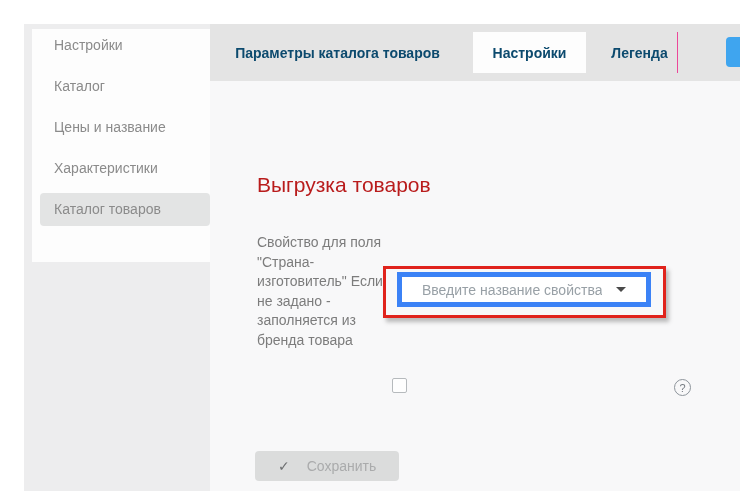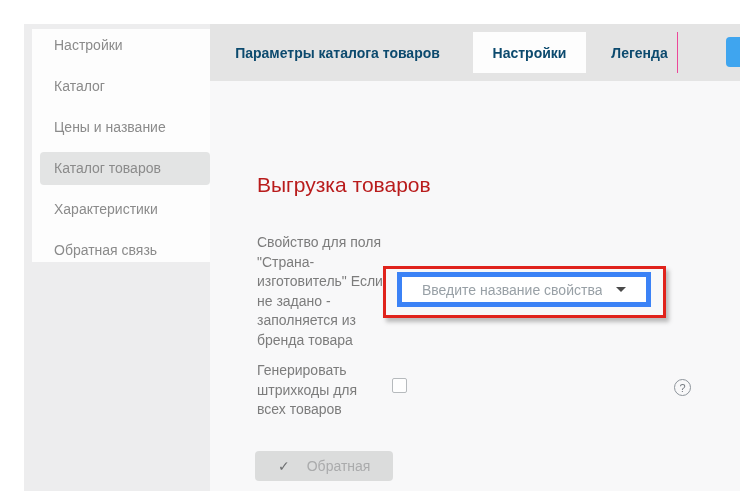"Каталог товаров" div.sidebar-item { order: before "Характеристики" -> after "Характеристики" }
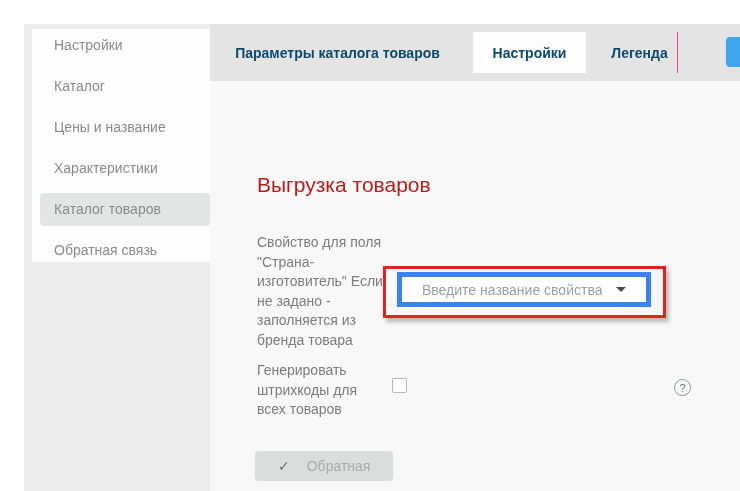"Обратная связь" div.sidebar-item { html: <div>Обратная связь</div> -> none }
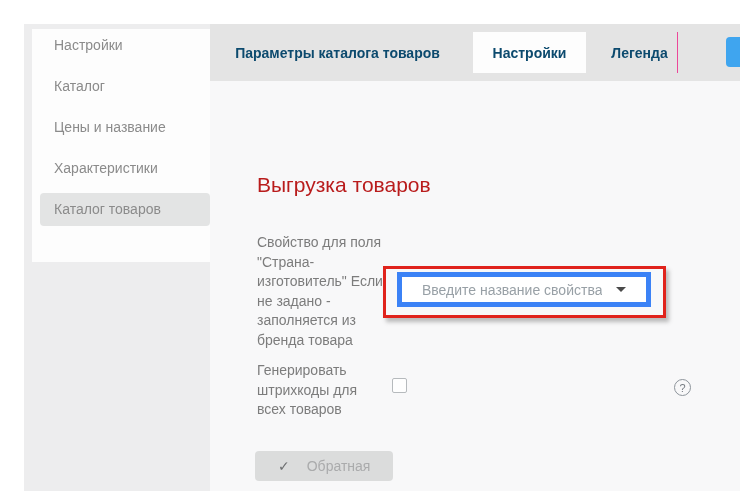"Генерировать штрихкоды для всех товаров" div.field-label { html: <div>Генерировать штрихкоды для всех товаров</div> -> none }
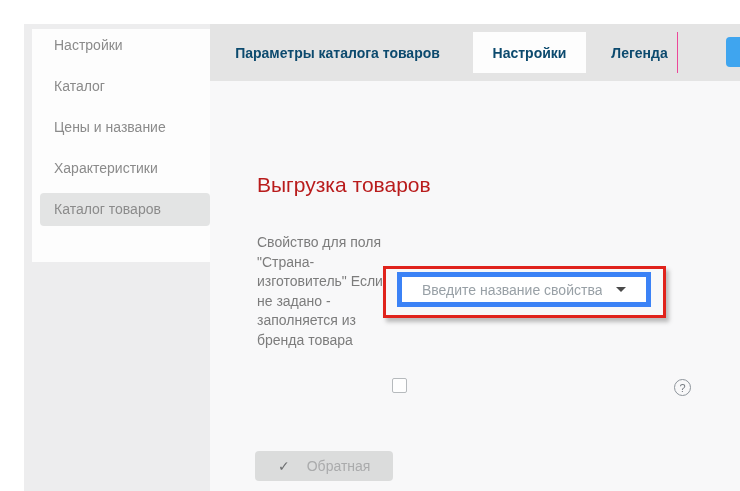"Обратная" span { text: Обратная -> Сохранить }
